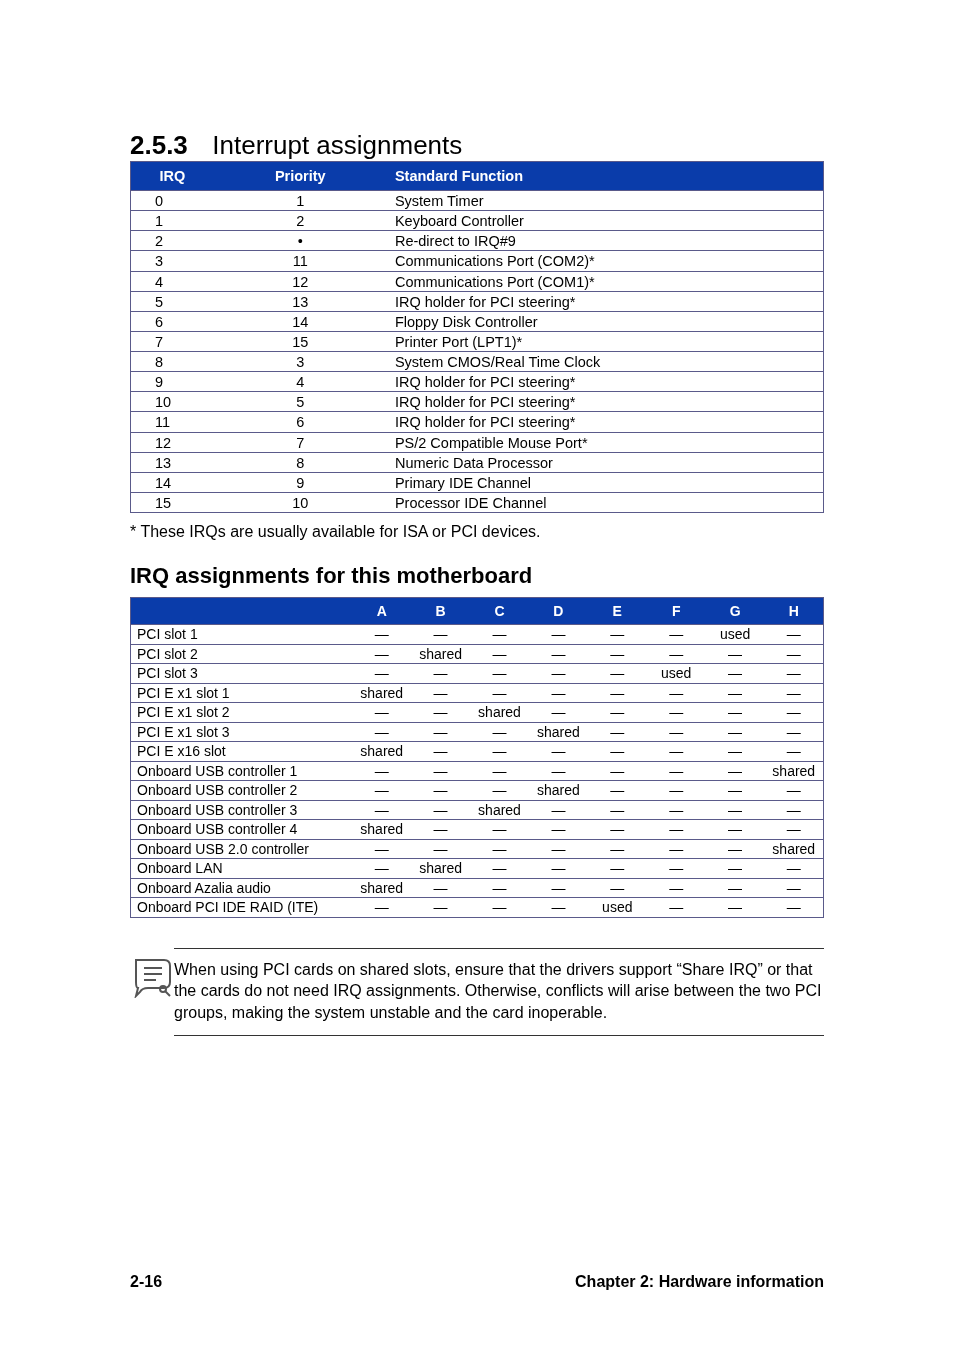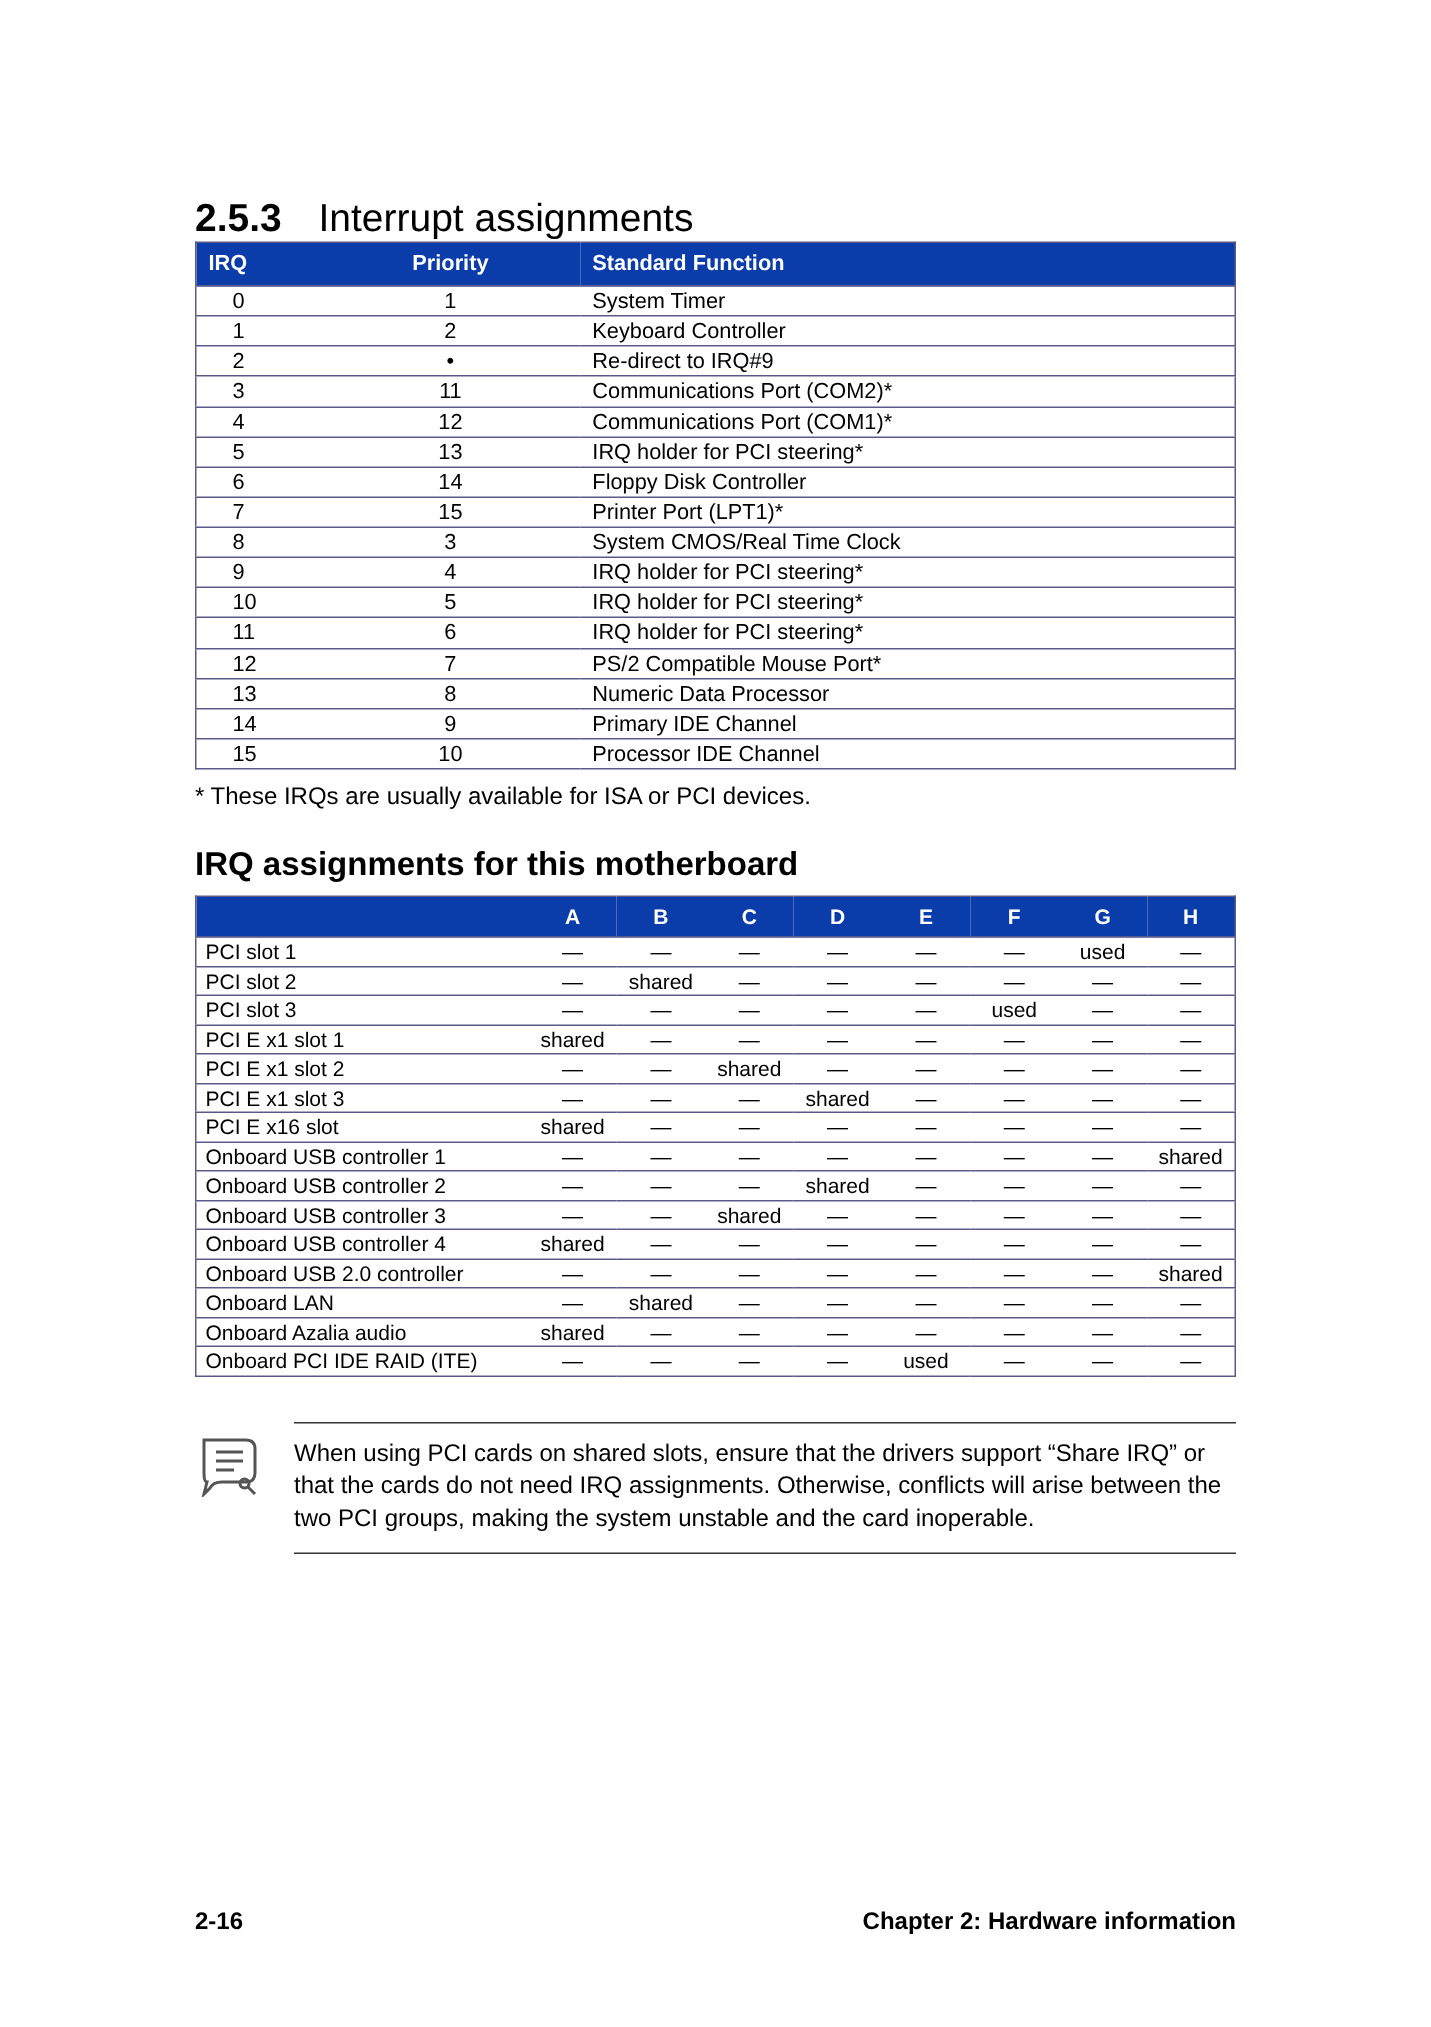"IRQ" .tbl1 th.irq { text-align: none -> center }
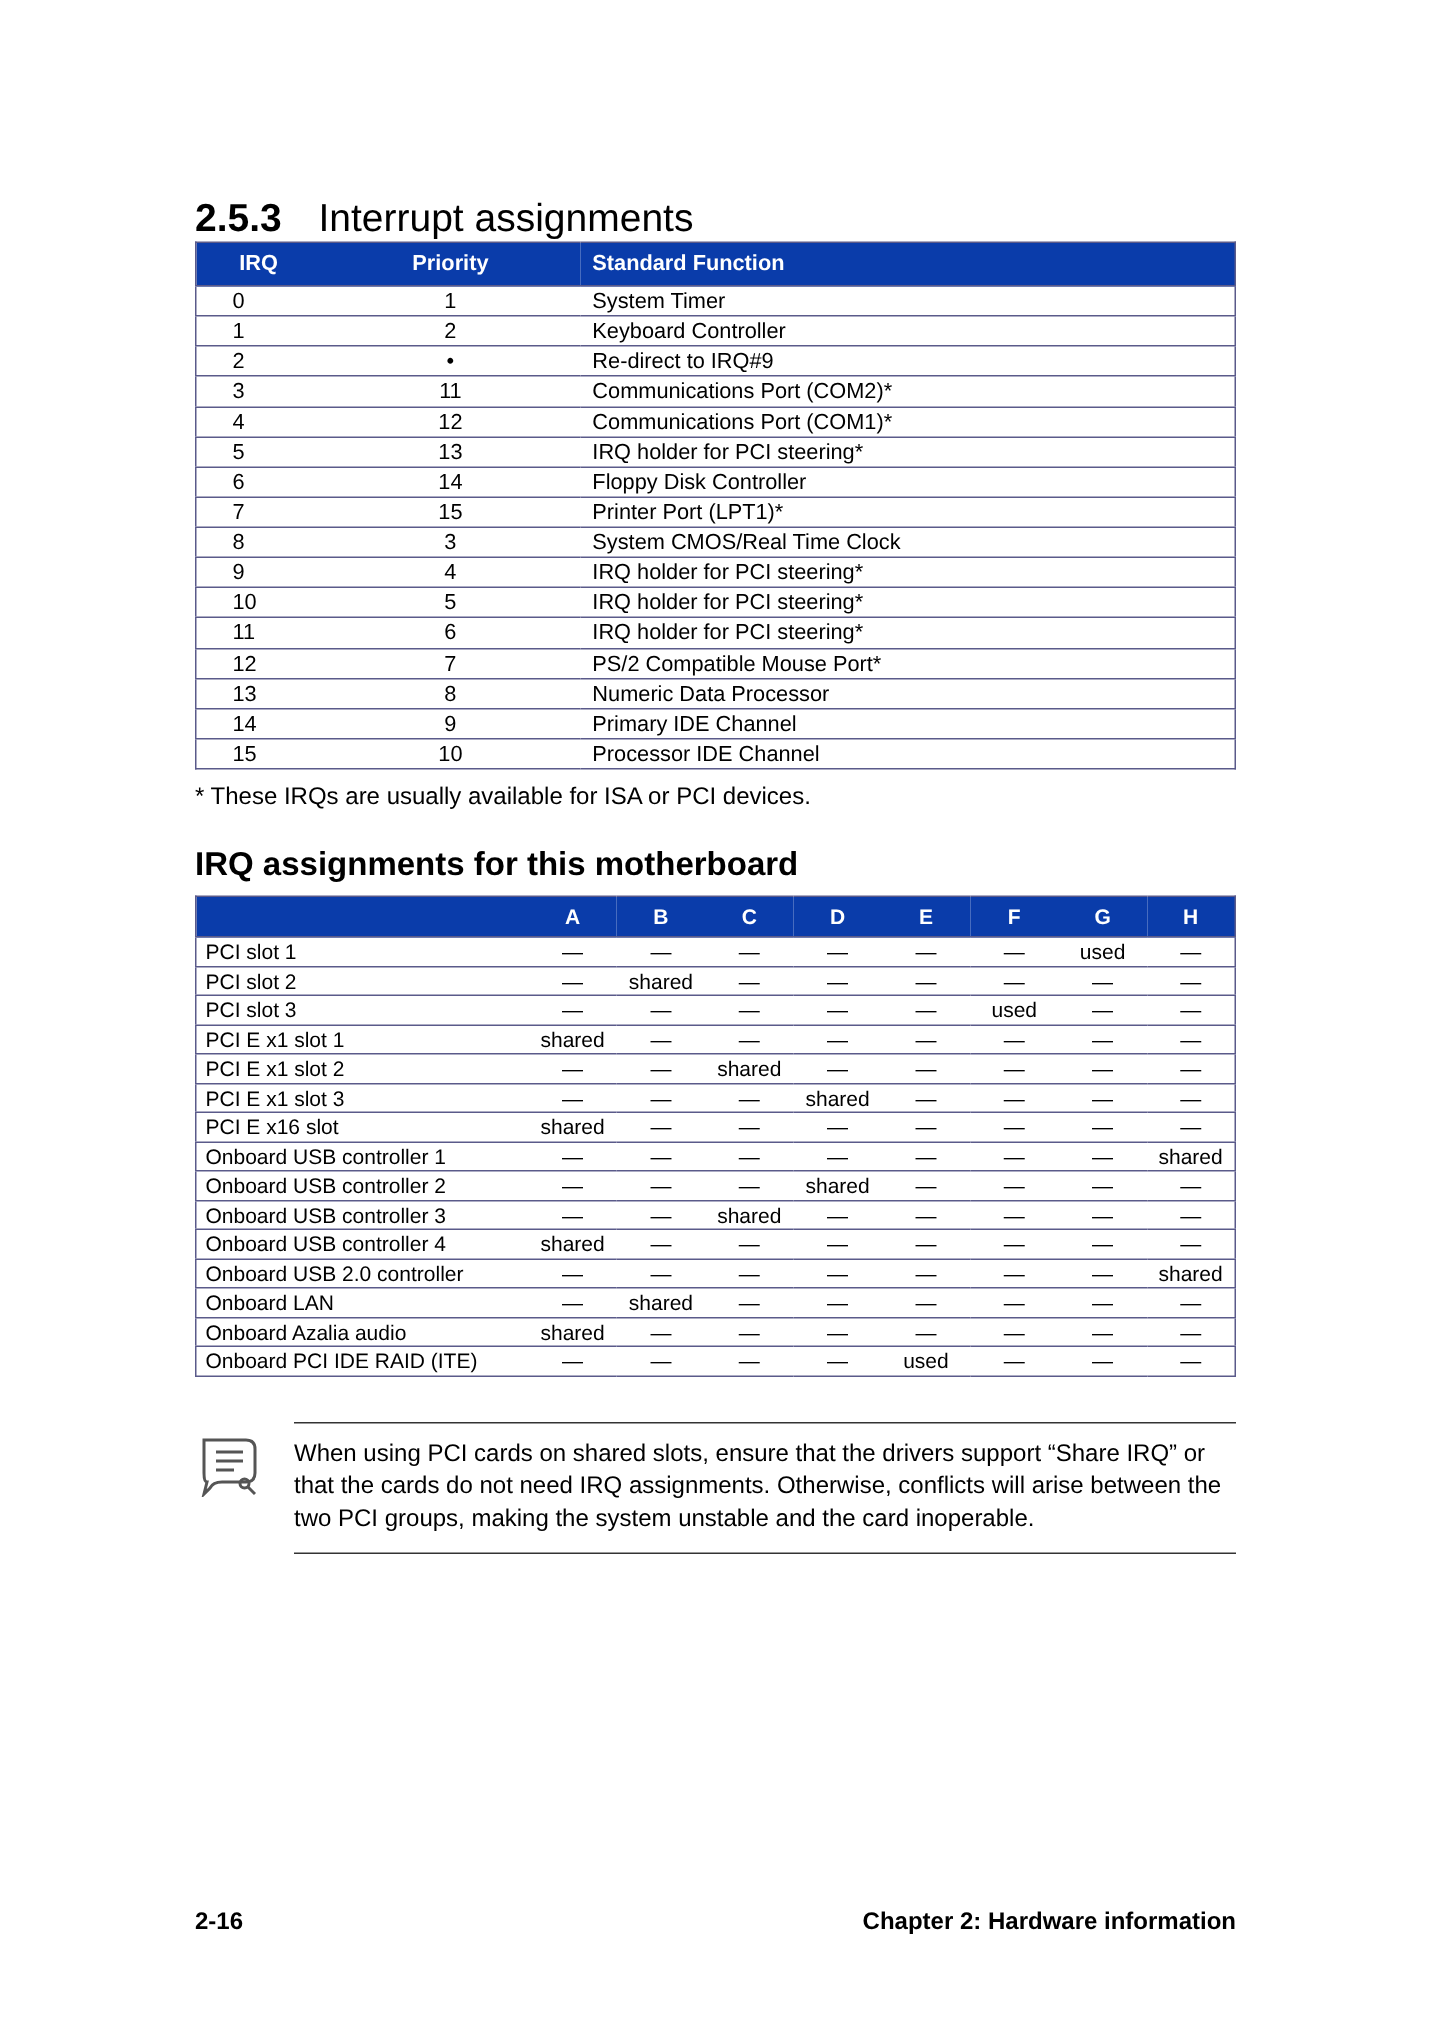"When using PCI cards on" .notebox { gap: 22px -> none }
